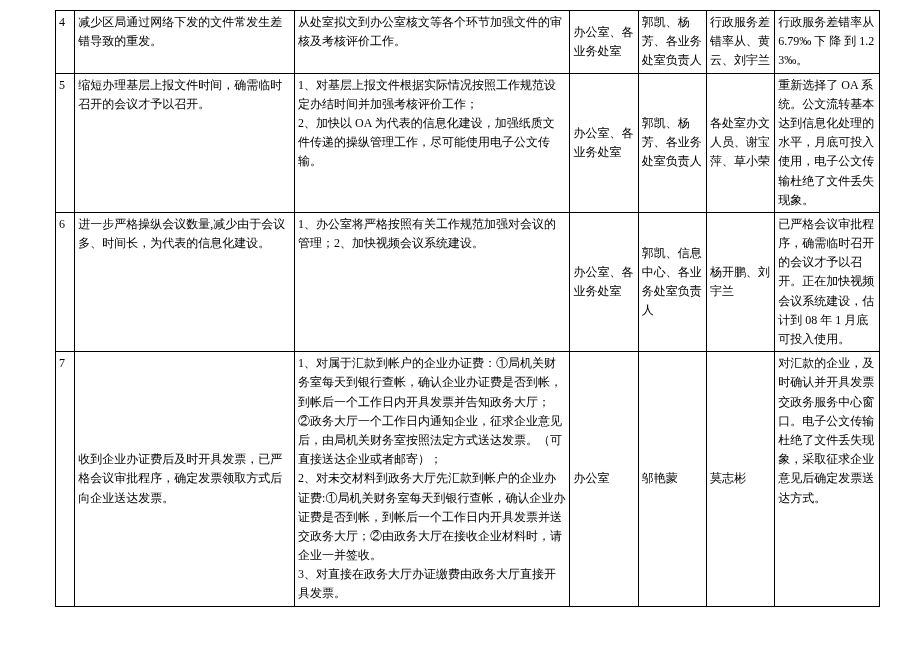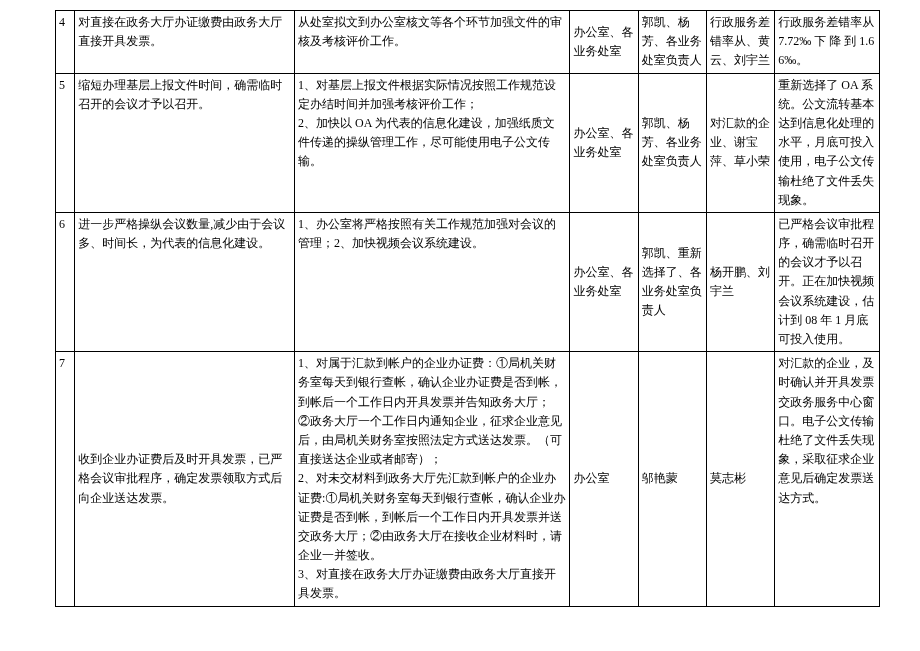"对直接在政务大厅办证缴费由政务大厅直接开具发票。" td { text: 对直接在政务大厅办证缴费由政务大厅直接开具发票 -> 减少区局通过网络下发的文件常发生差错导致的重发 }
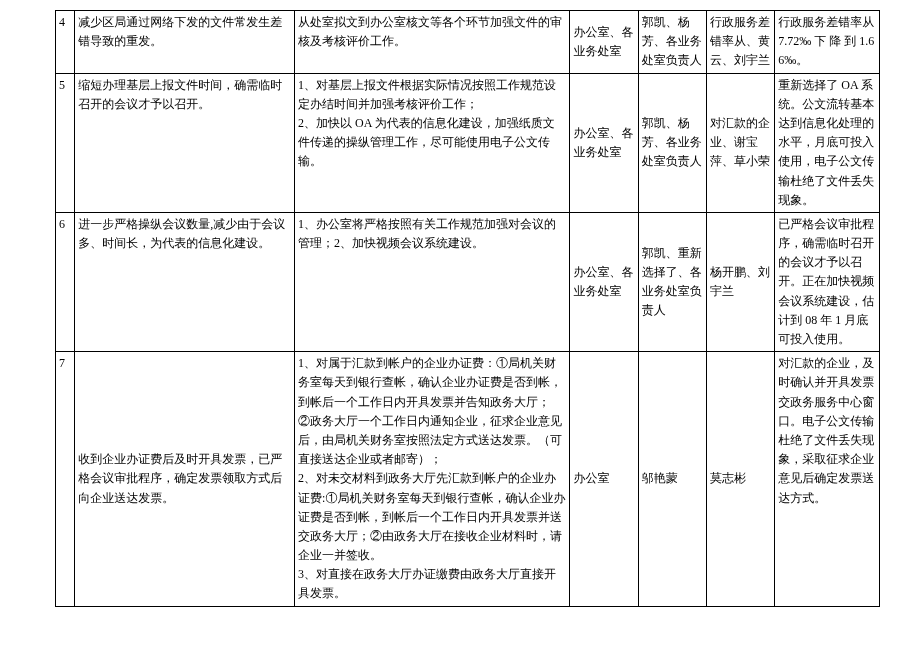"行政服务差错率从 7.72‰ 下 降 到" td { text: 7.72‰ 下 降 到 1.66 -> 6.79‰ 下 降 到 1.23 }
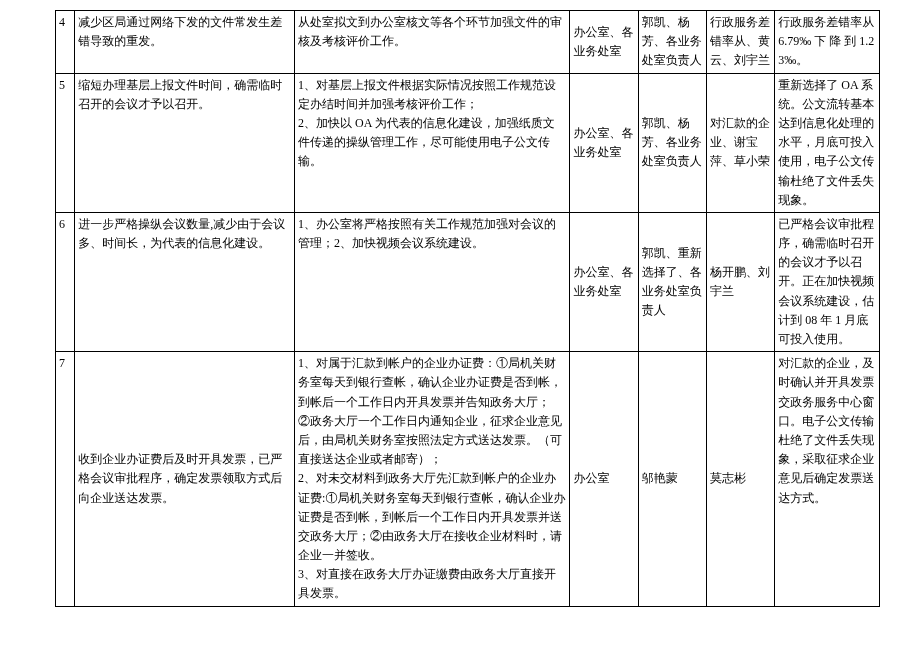"对汇款的企业、谢宝萍、草小荣" td.vmid { text: 对汇款的企业 -> 各处室办文人员 }
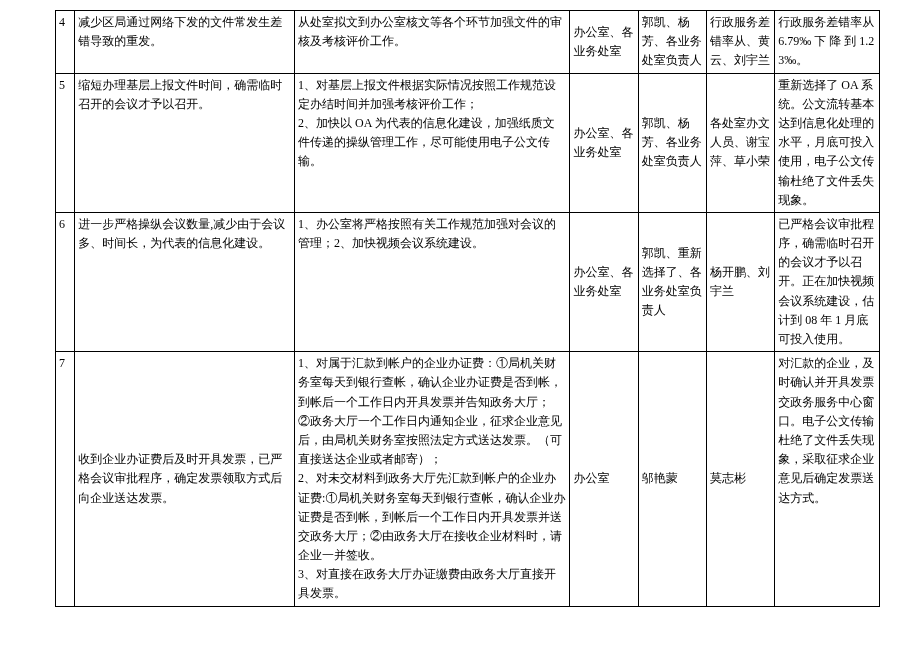"郭凯、重新选择了、各业务处室负责人" td.vmid { text: 重新选择了 -> 信息中心 }
